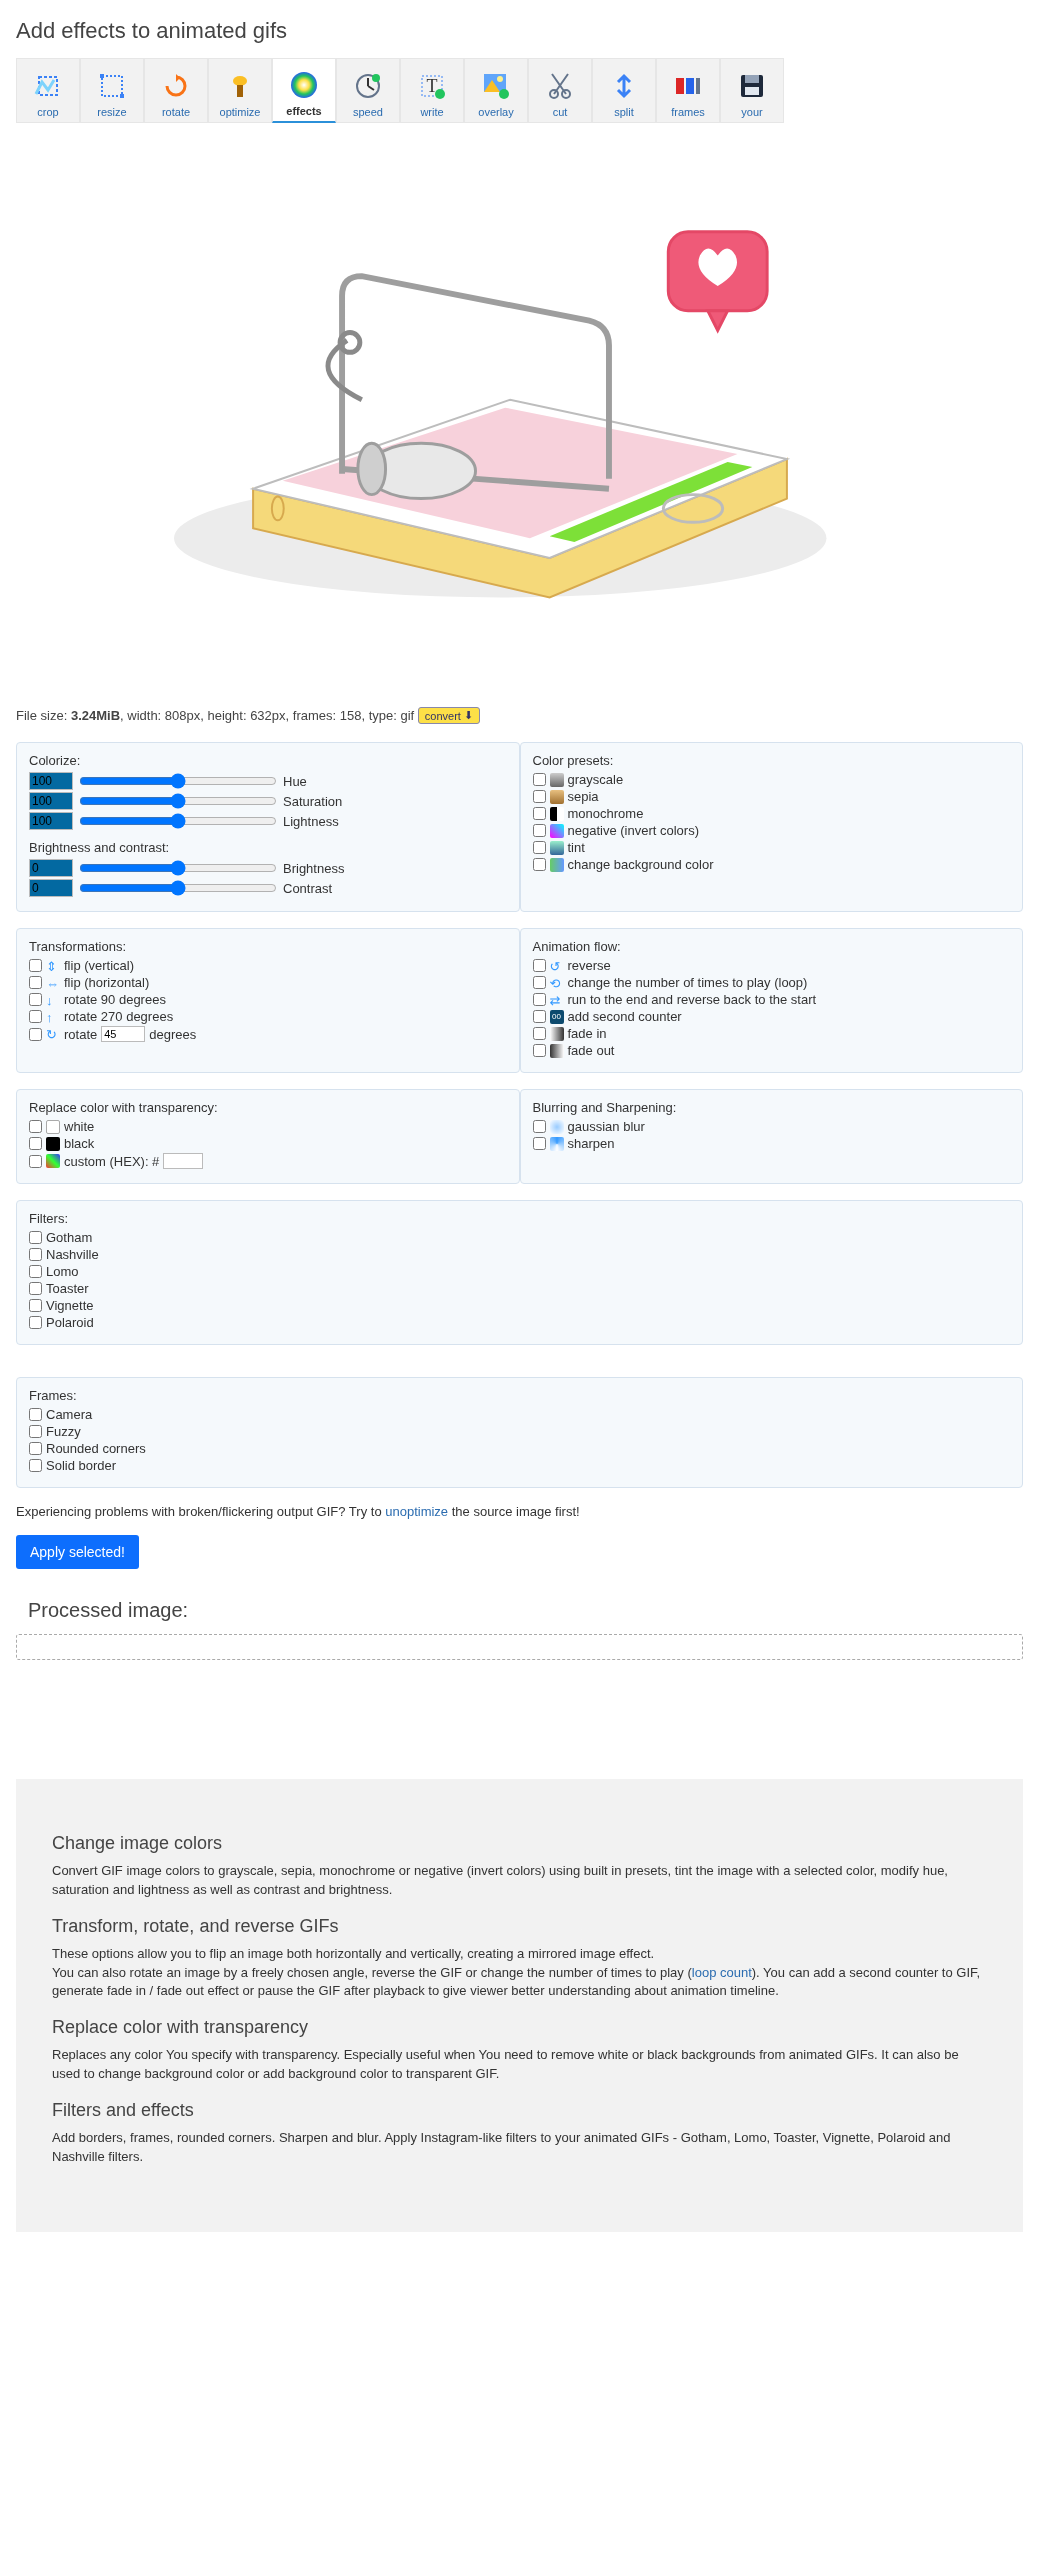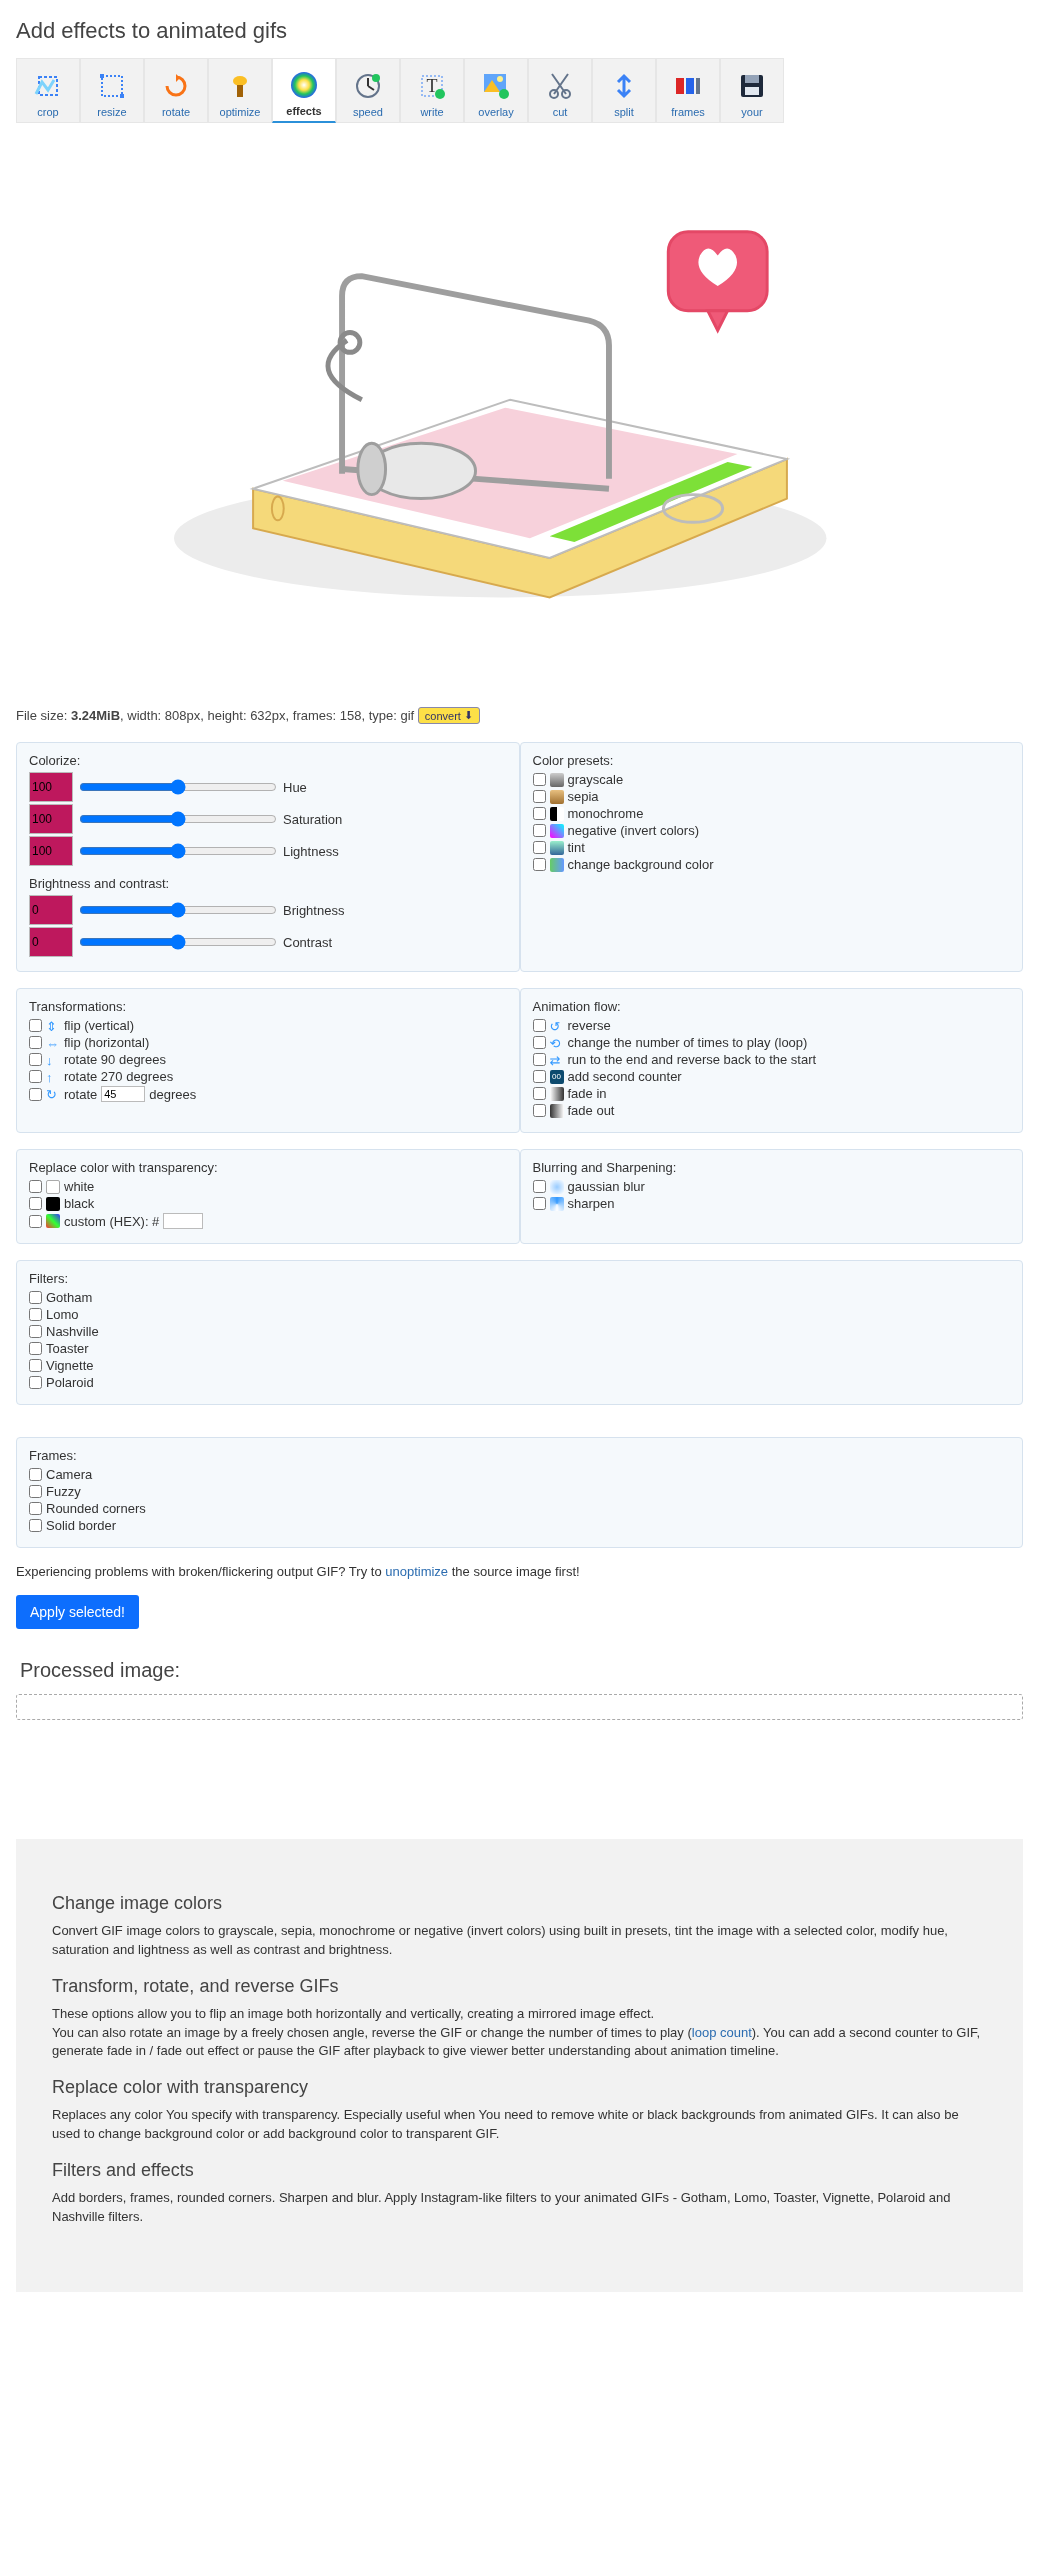"100" .slider-row input[type=text] { background: #be185d -> #0369a1; height: 30px -> 18px }
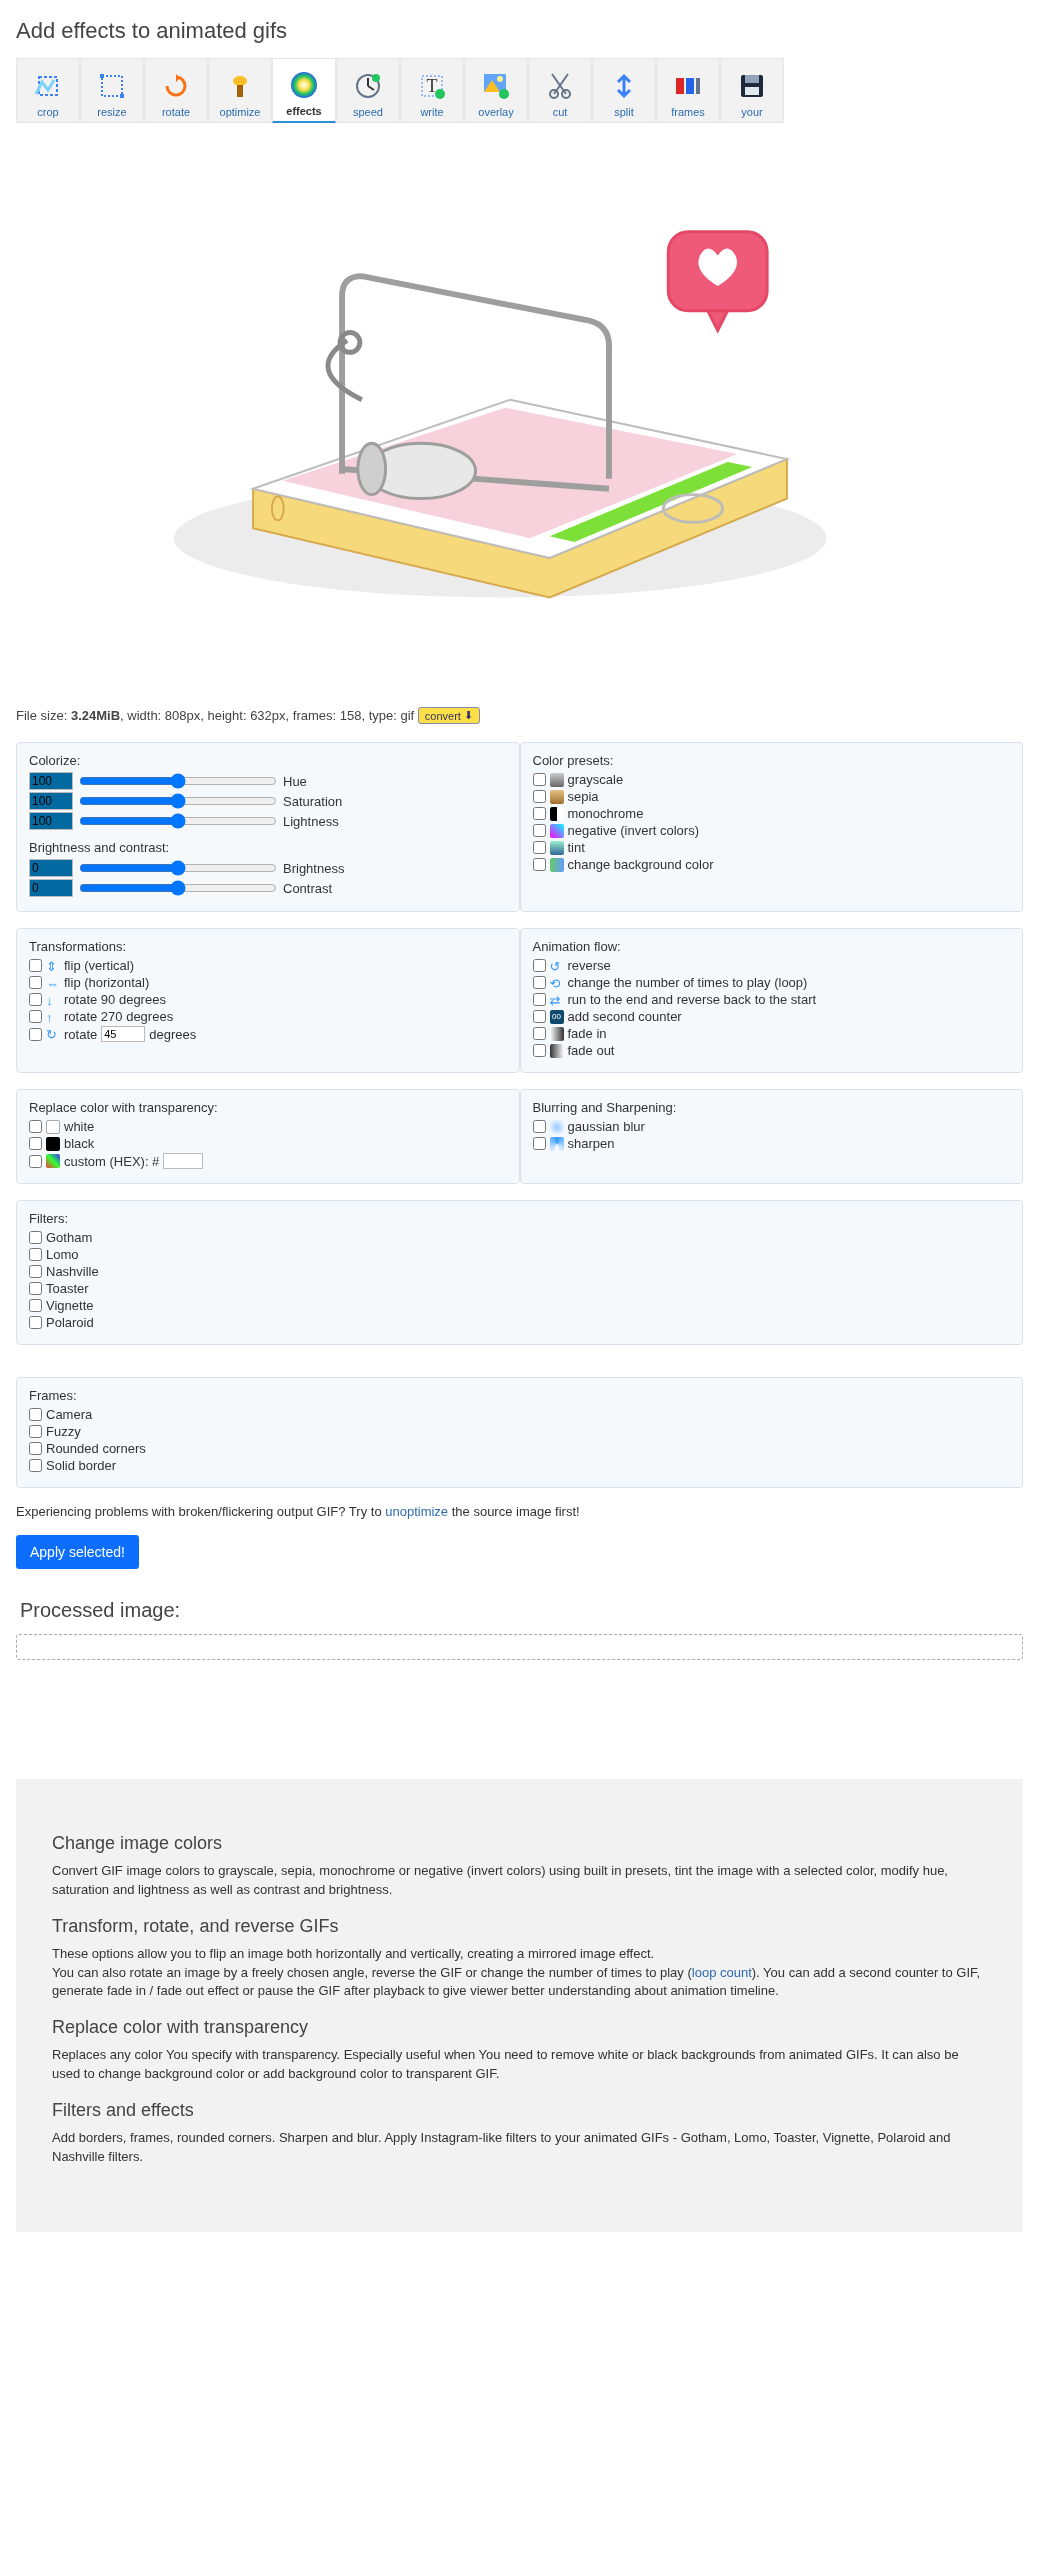"Lomo" div.chk-row { order: before "Nashville" -> after "Nashville" }
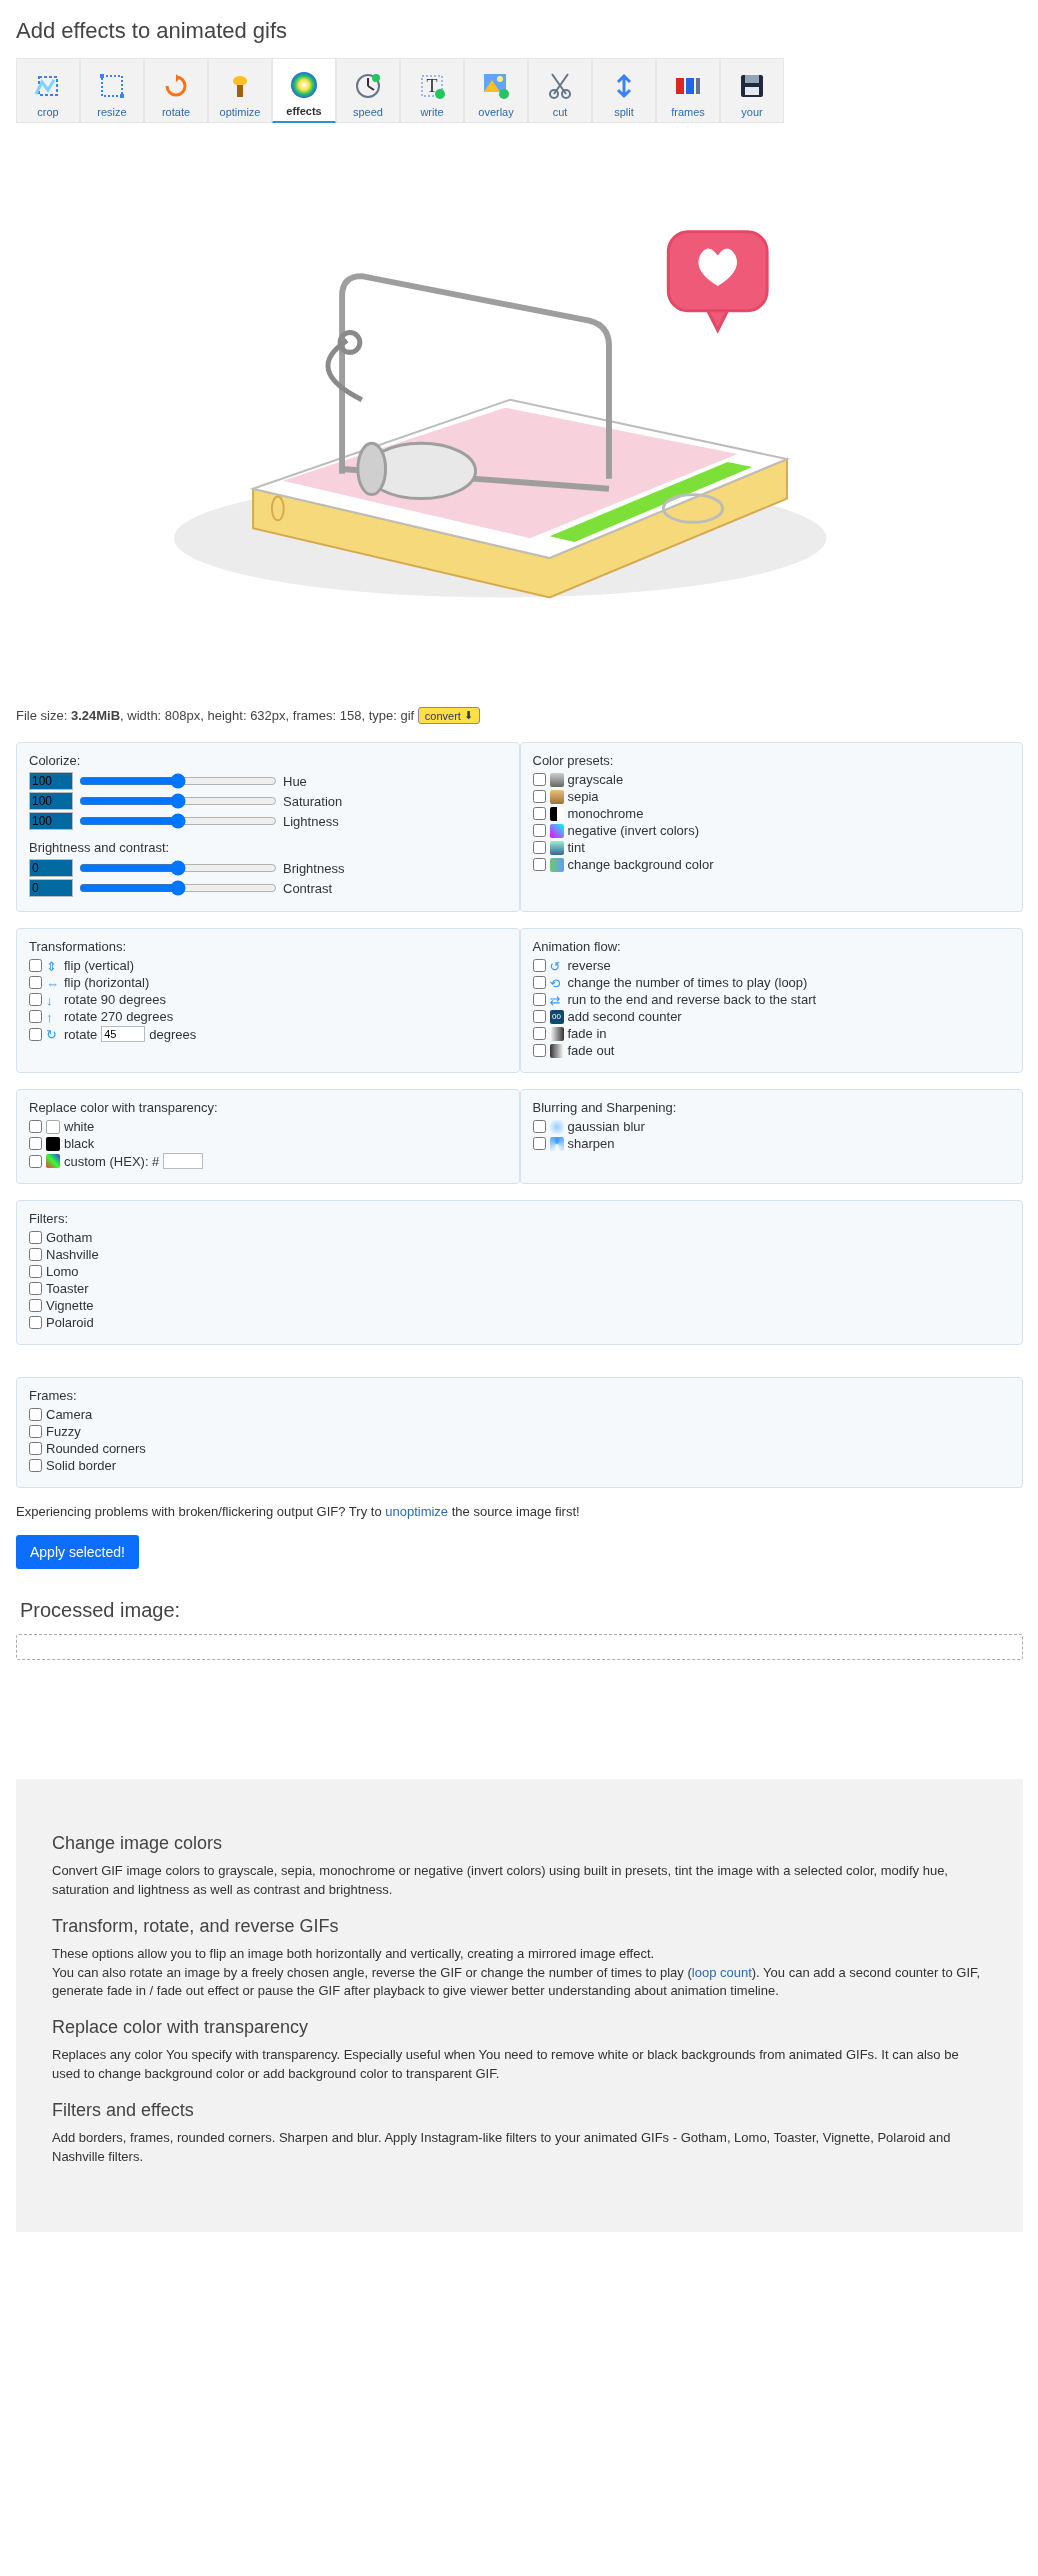"Processed image:" h2.processed { margin: 30px 0 12px 4px -> 30px 0 12px 12px }
